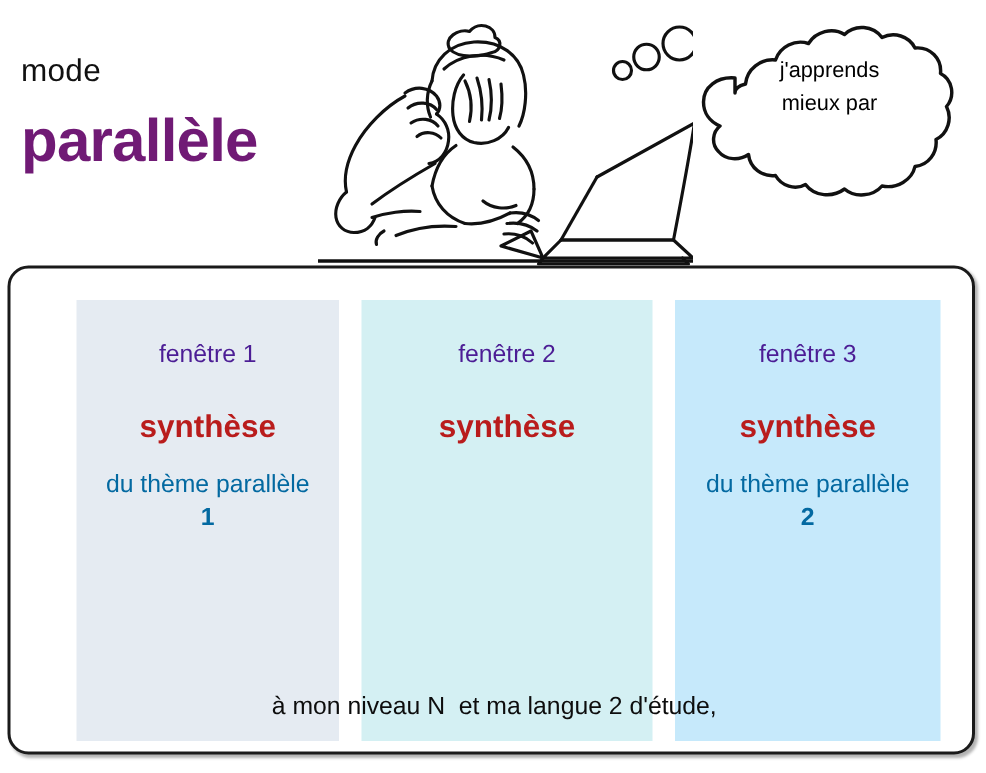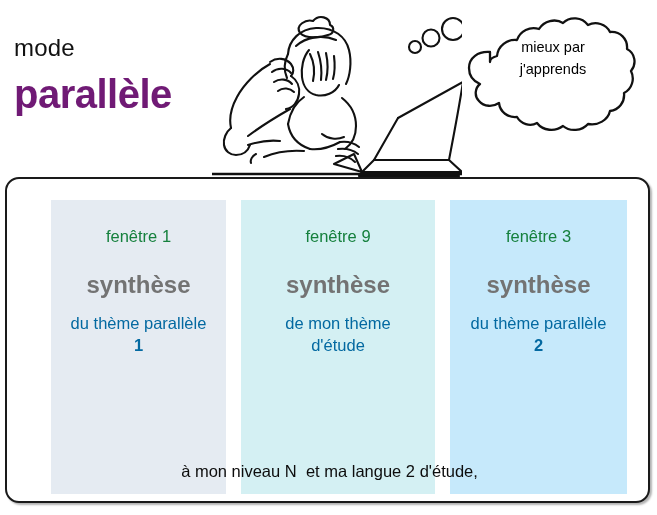"mode" #mode-label { font-size: 24px -> 21px }
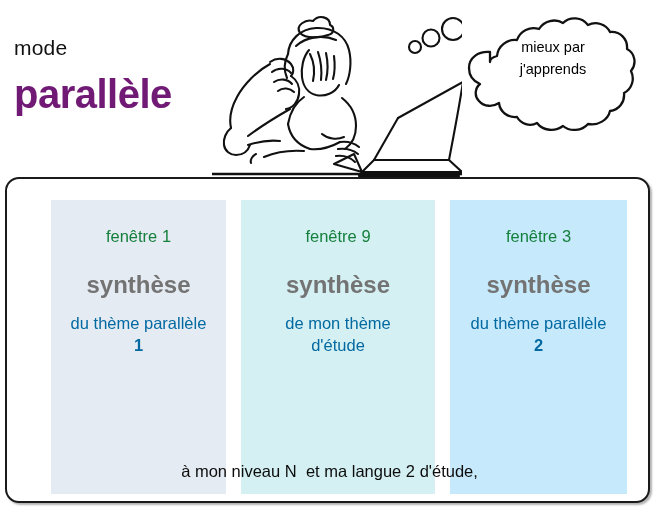"mieux par" div { order: before "j'apprends" -> after "j'apprends" }
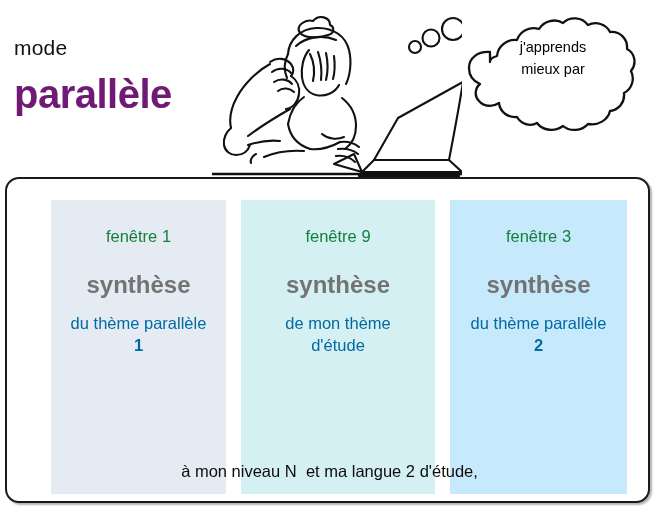"fenêtre 1" .window-label { color: #15803d -> #4c1d95 }
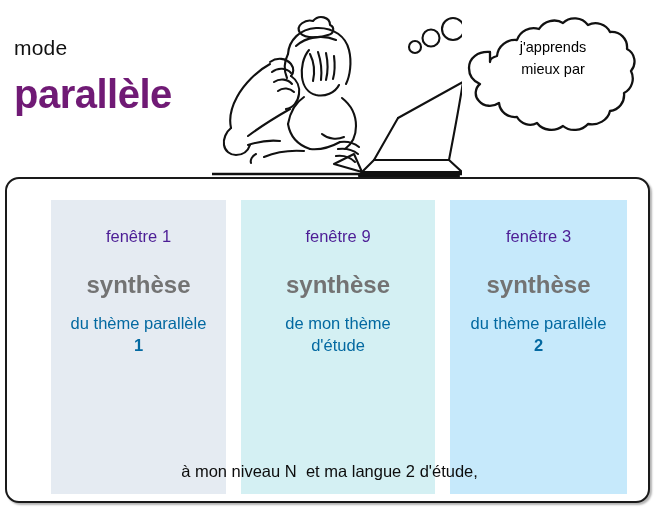"fenêtre 9" div.window-label { text: 9 -> 2 }
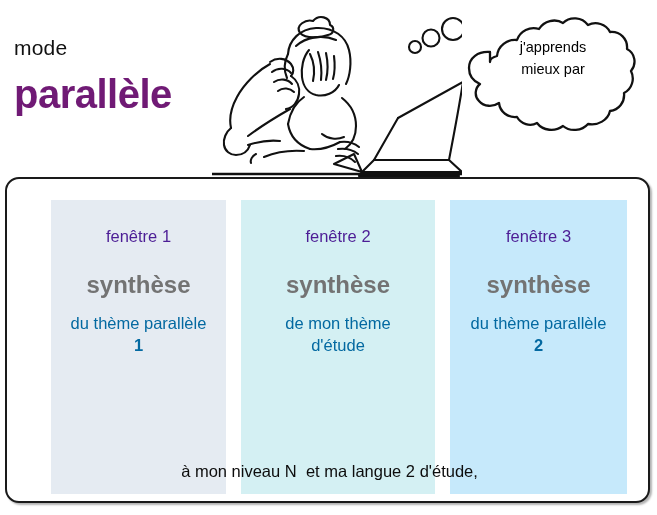"synthèse" .synthese { color: #737373 -> #b91c1c; font-size: 24px -> 21px }
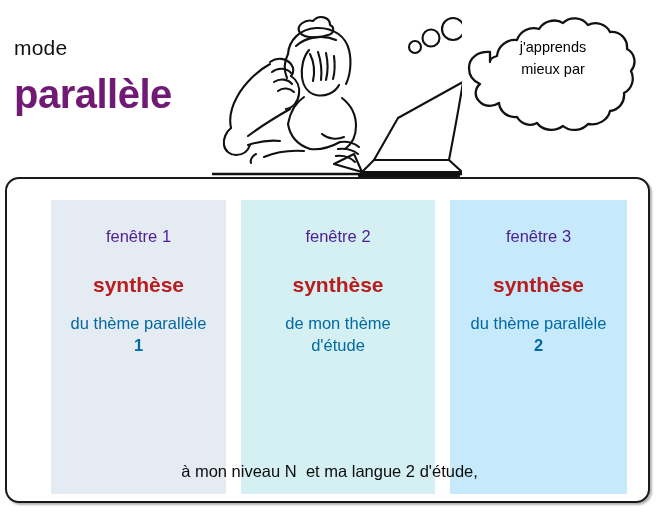"de mon thème" div.theme-line { html: <div> <span>de mon thème</span> <span>d'étude</span> </div> -> none }
